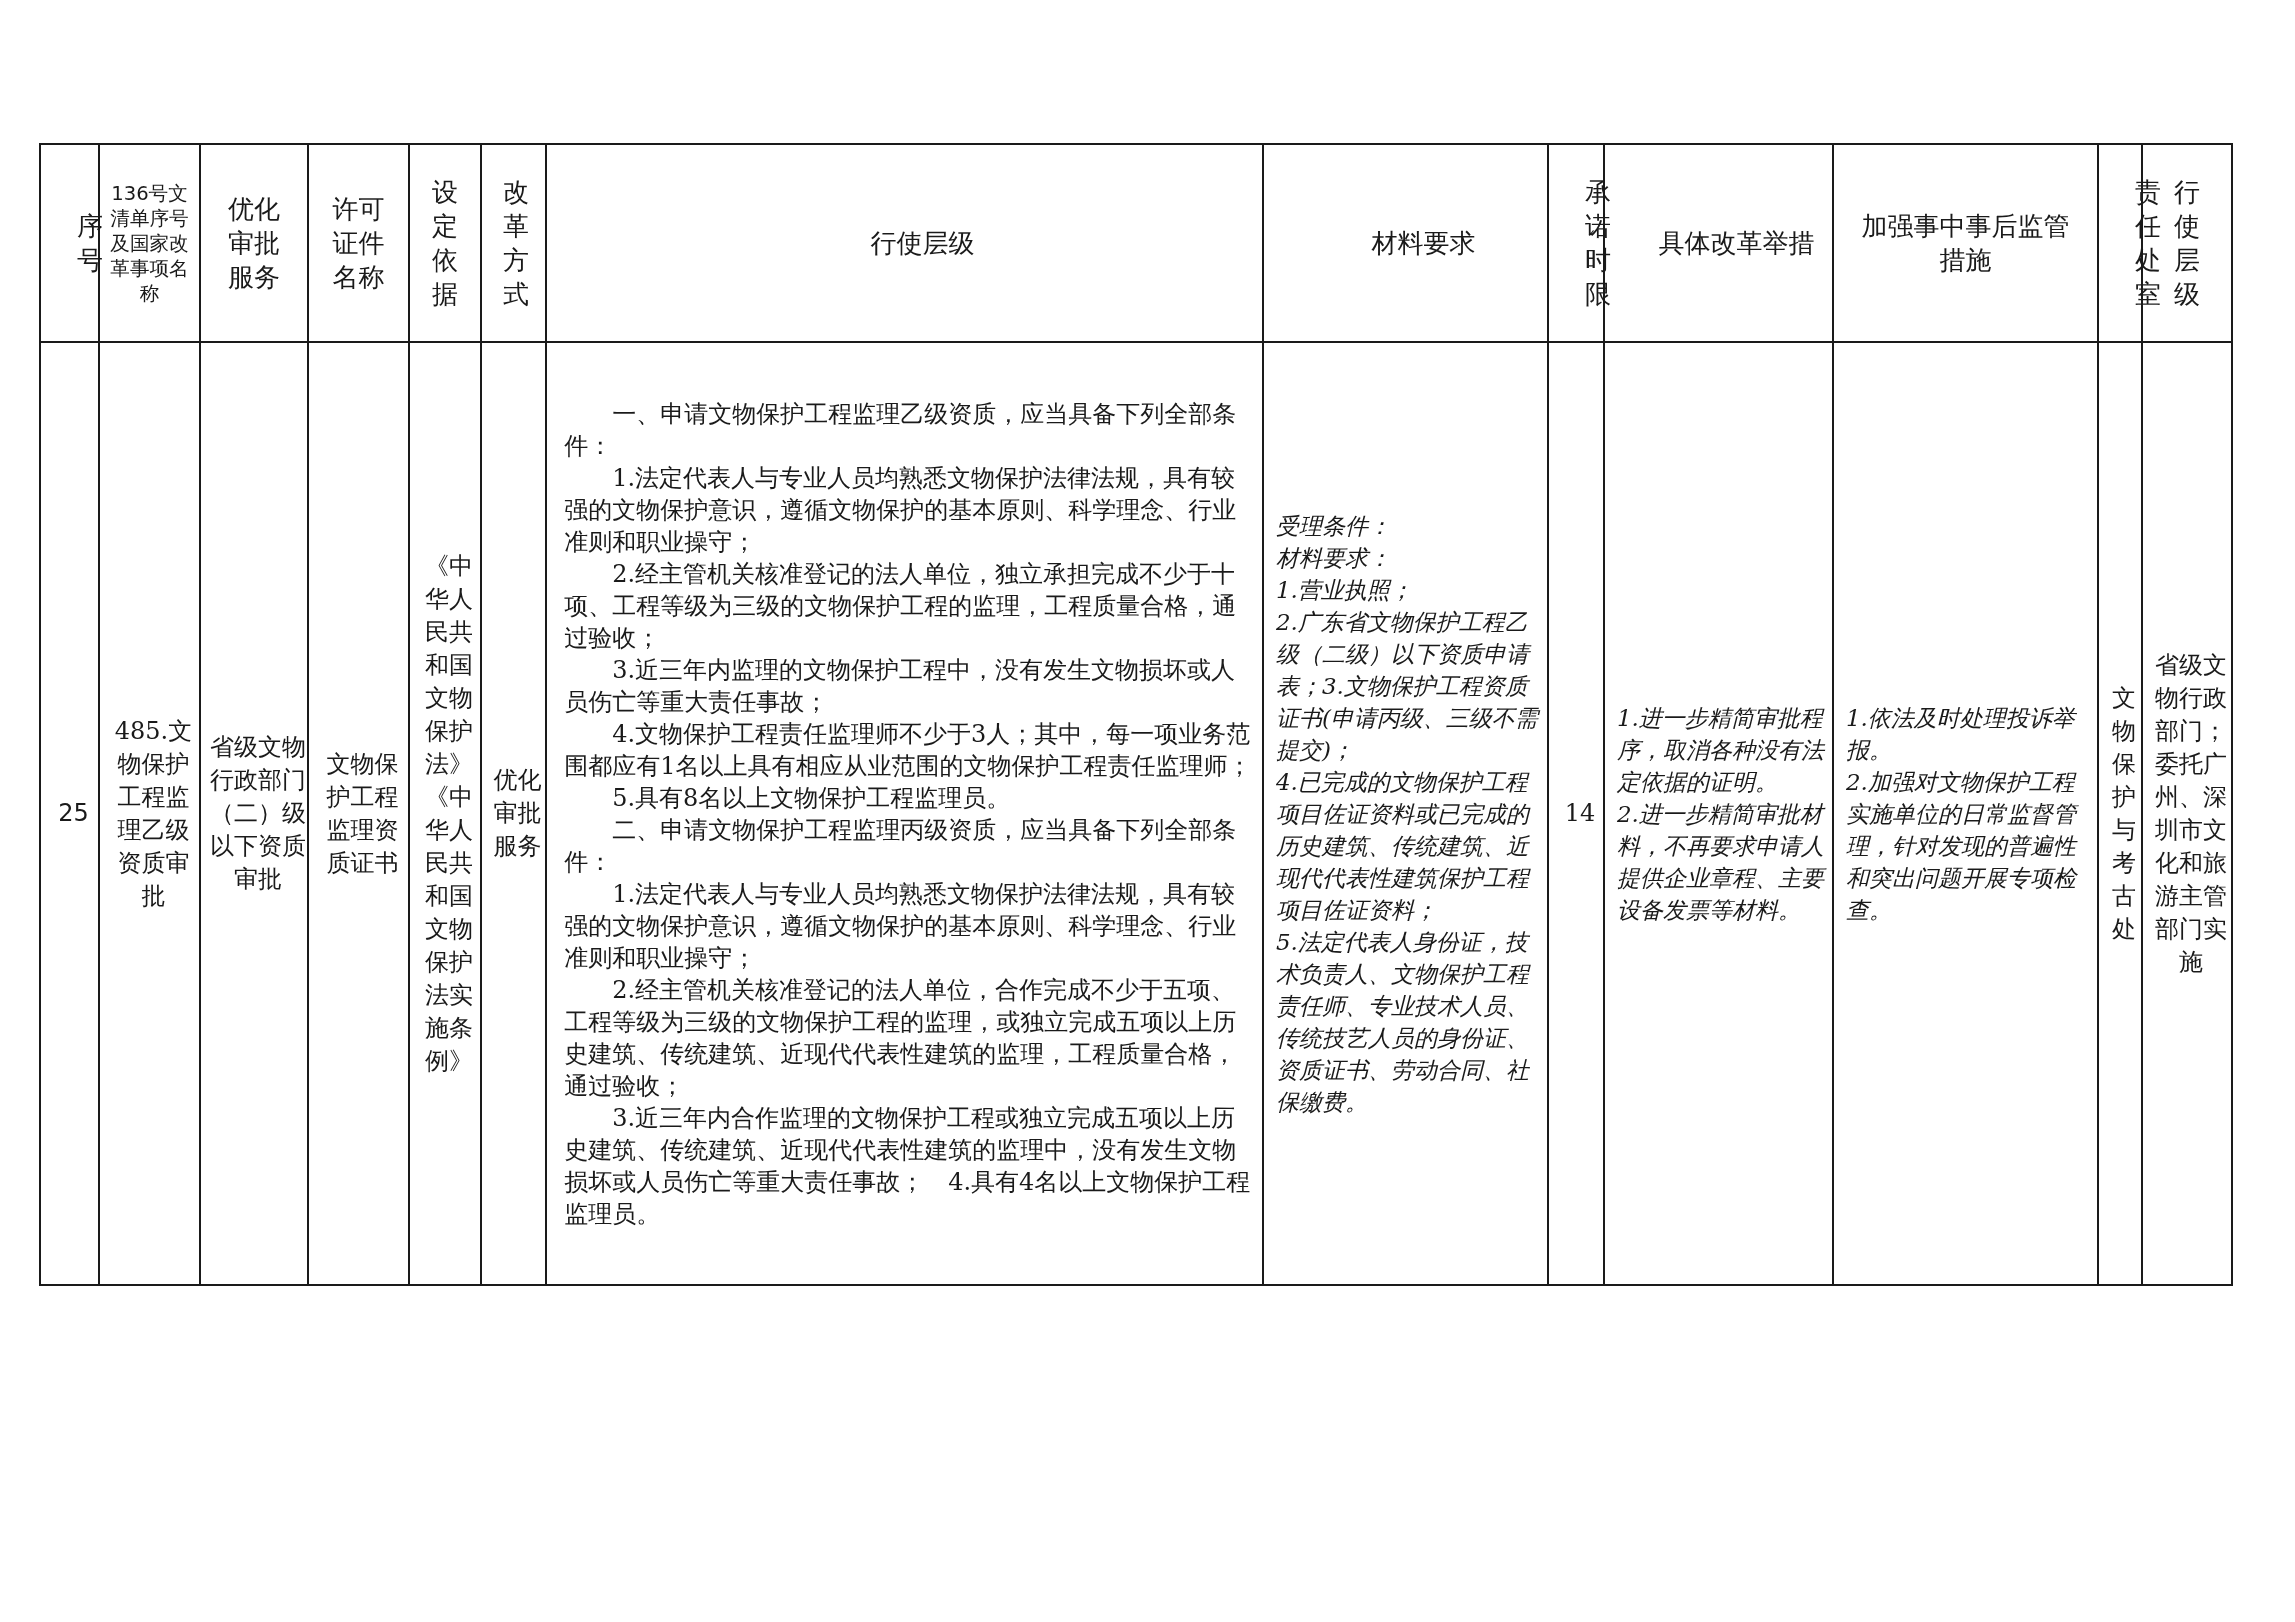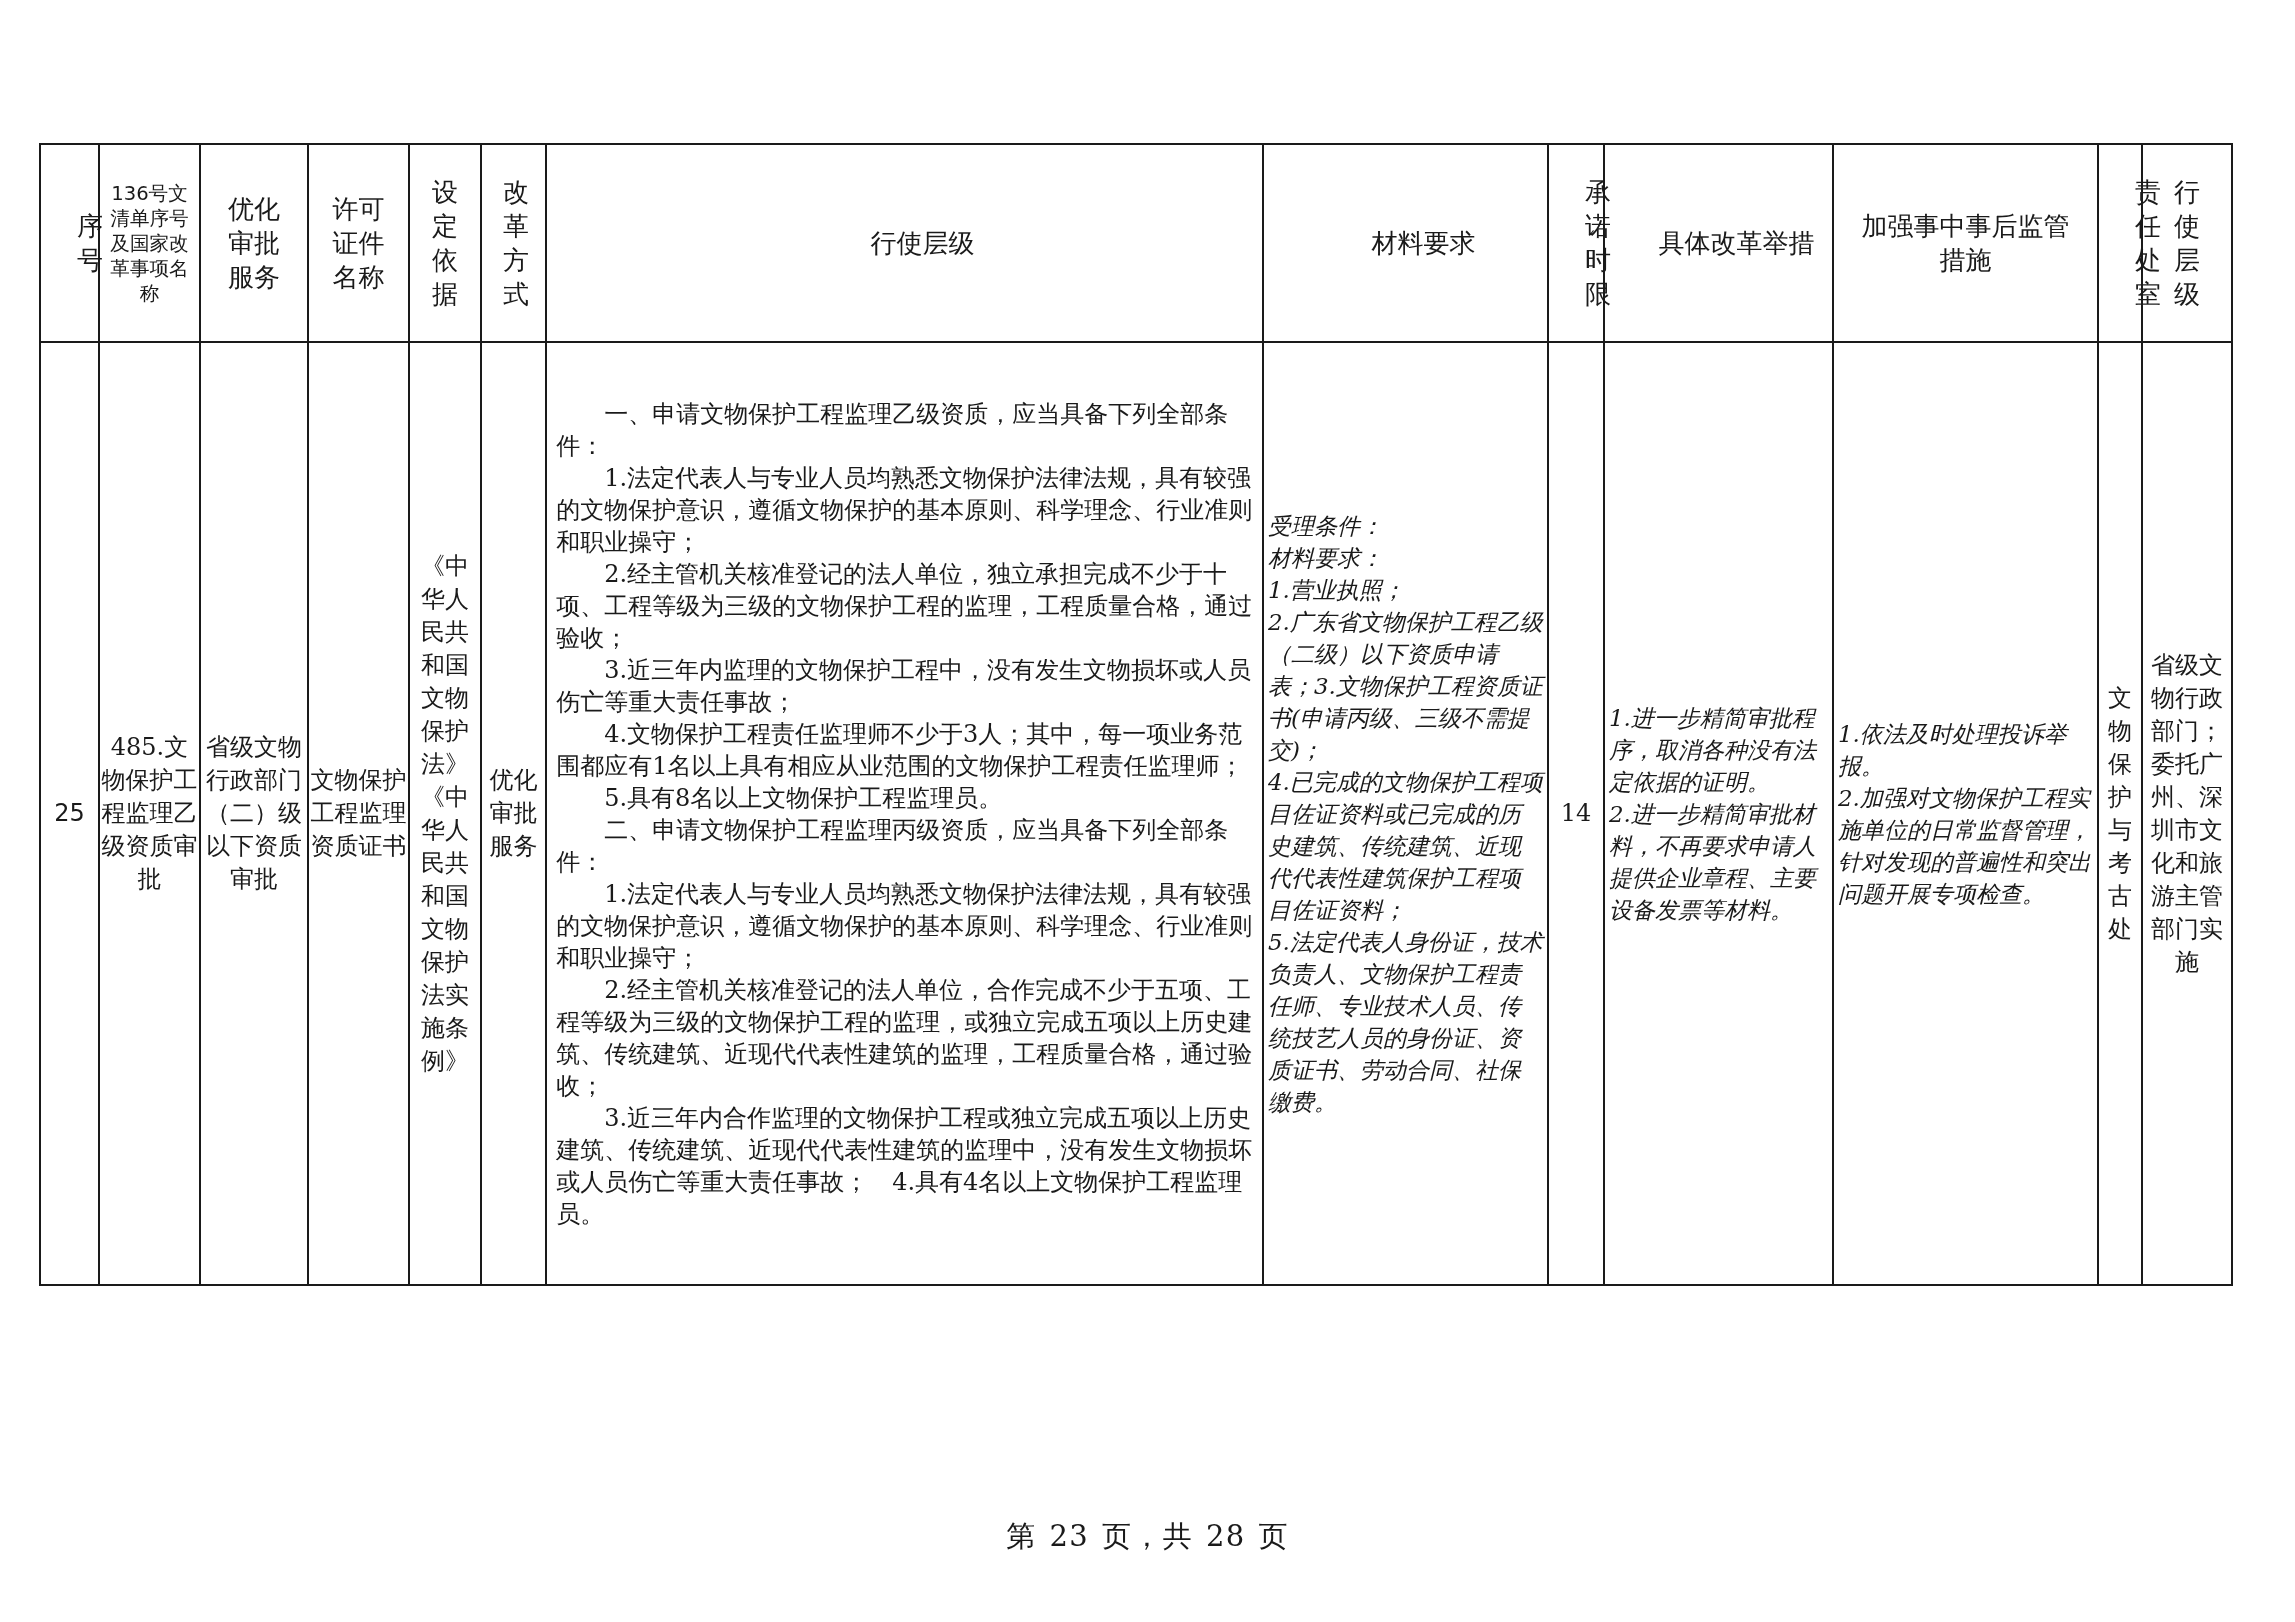"一、申请文物保护工程监理乙级资质，应当具备下列全部条件：" tr.body-row td { padding-left: none -> 8px }
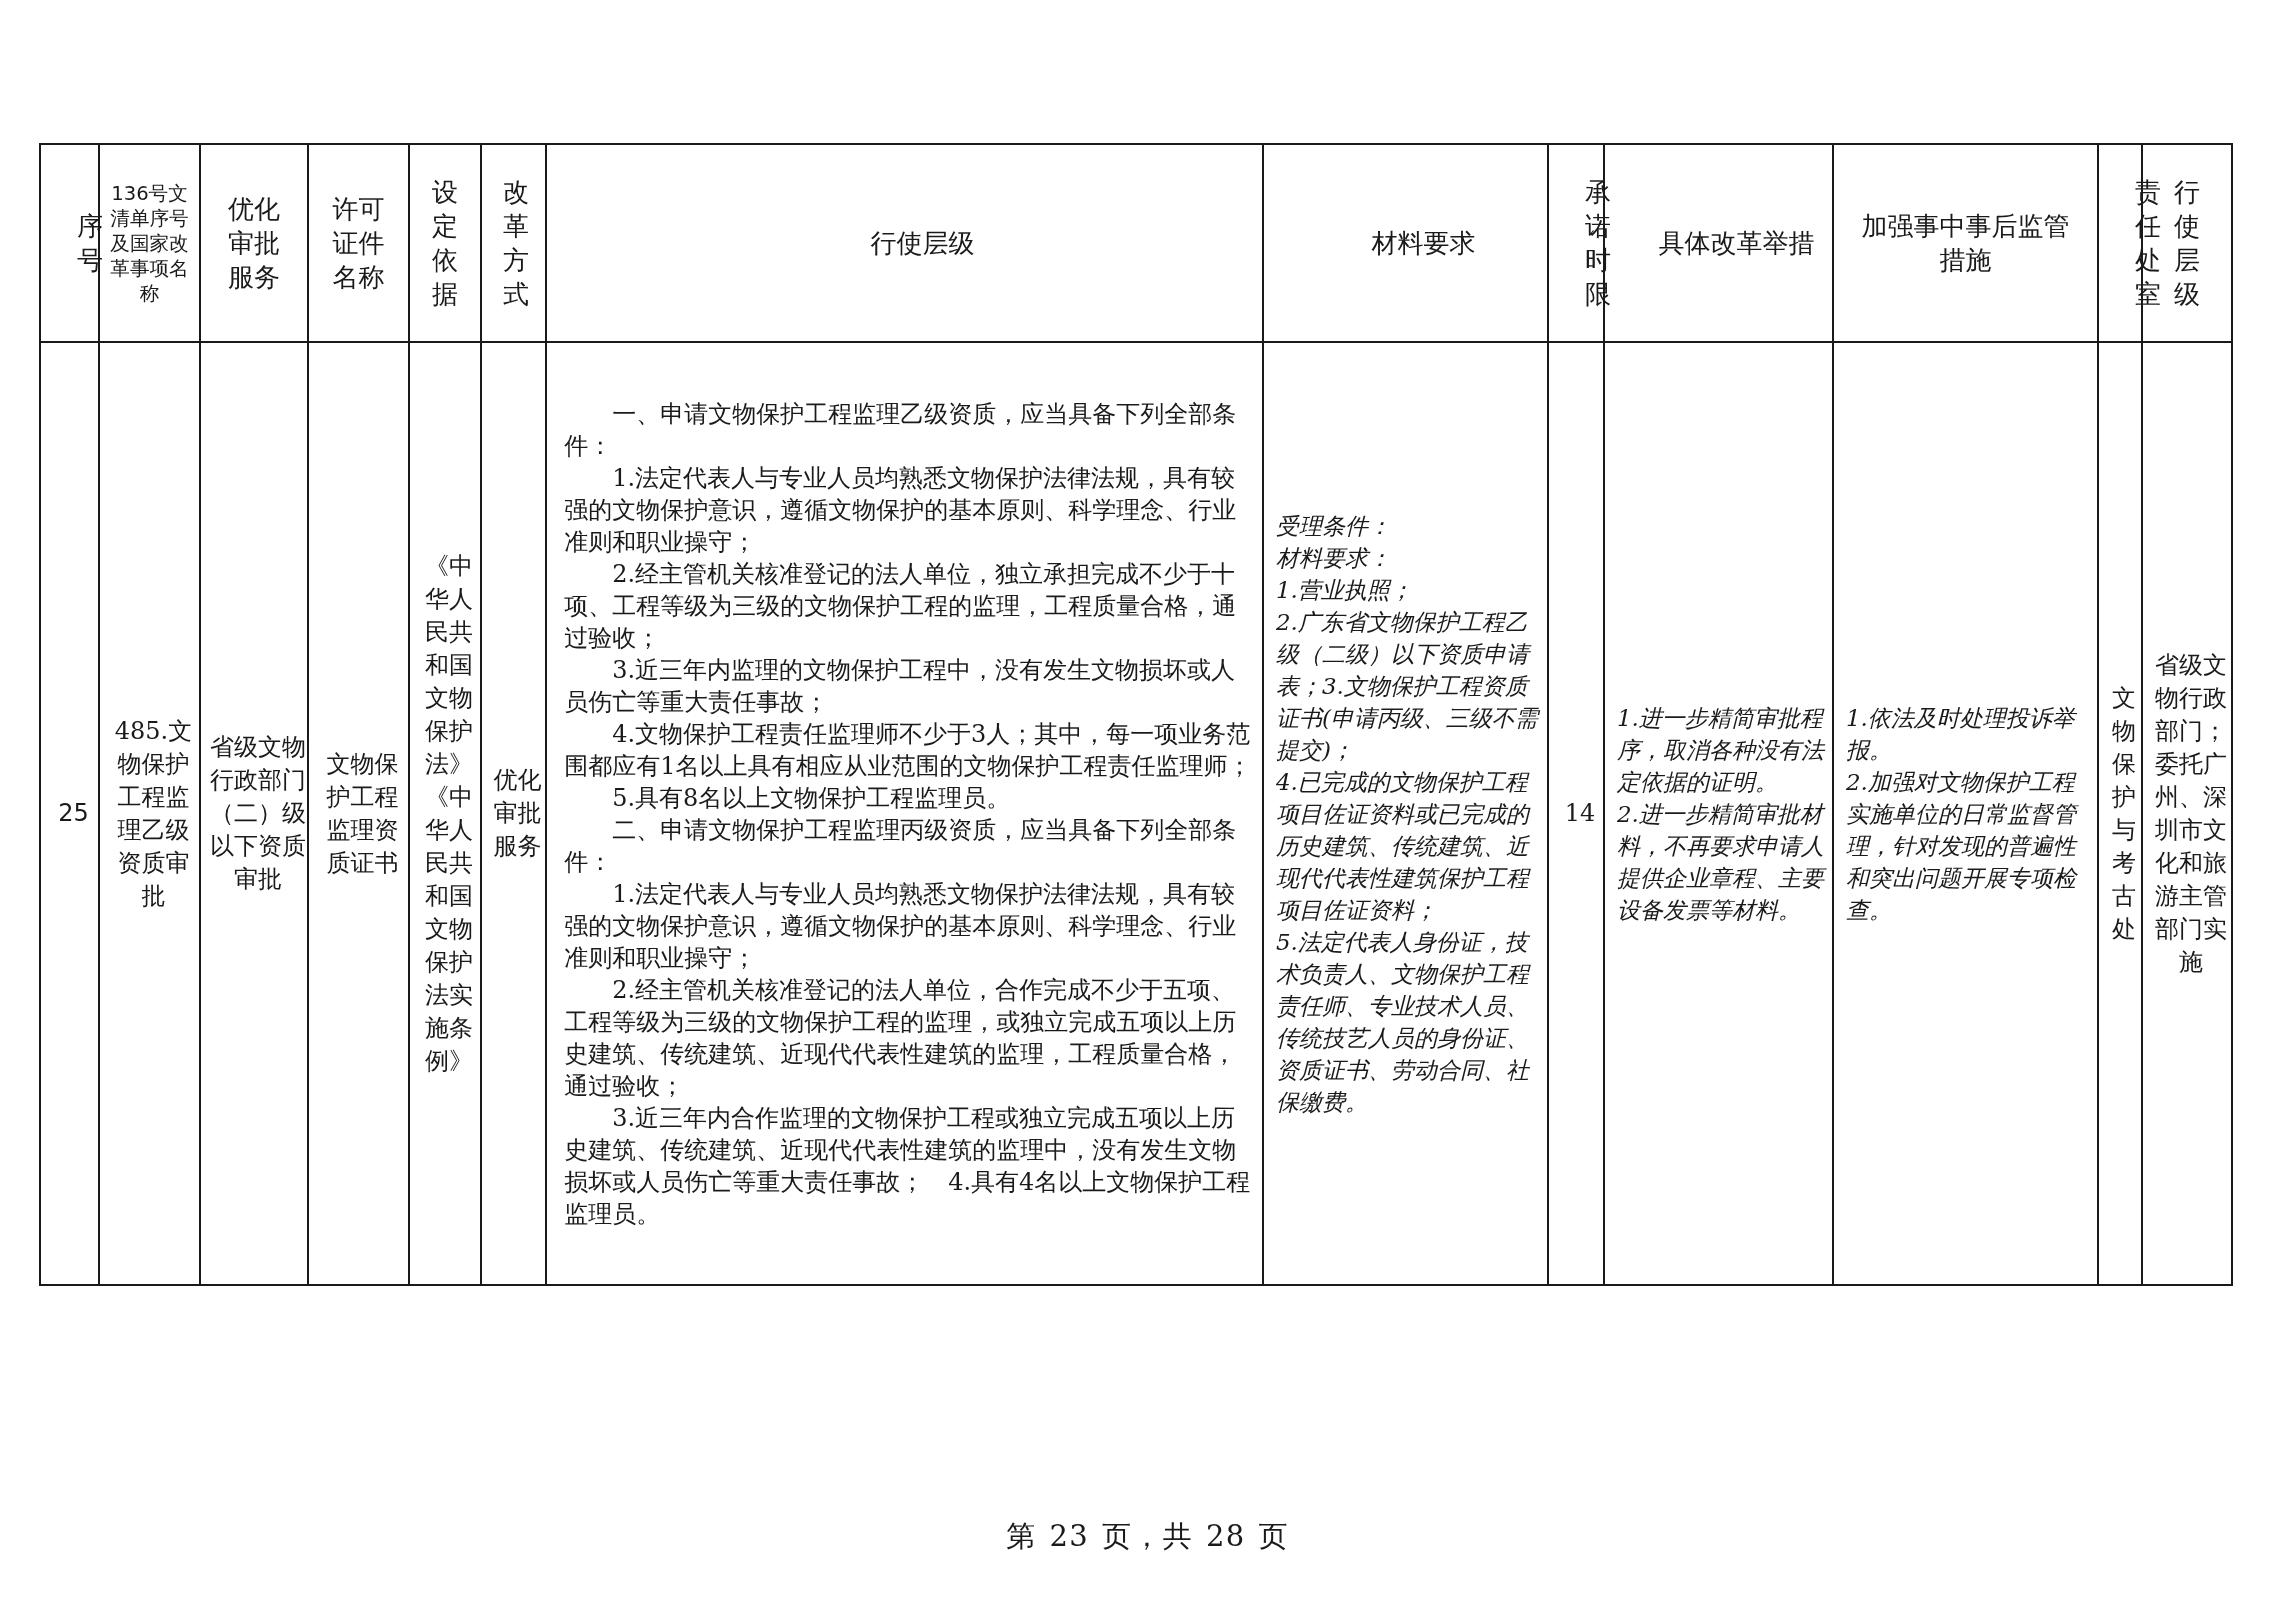"第 23 页，共 28 页" div.footer { html: <div> <span>第</span><span>23</span><span>页，共</span><span>28</span><span>页</span> </div> -> none }
